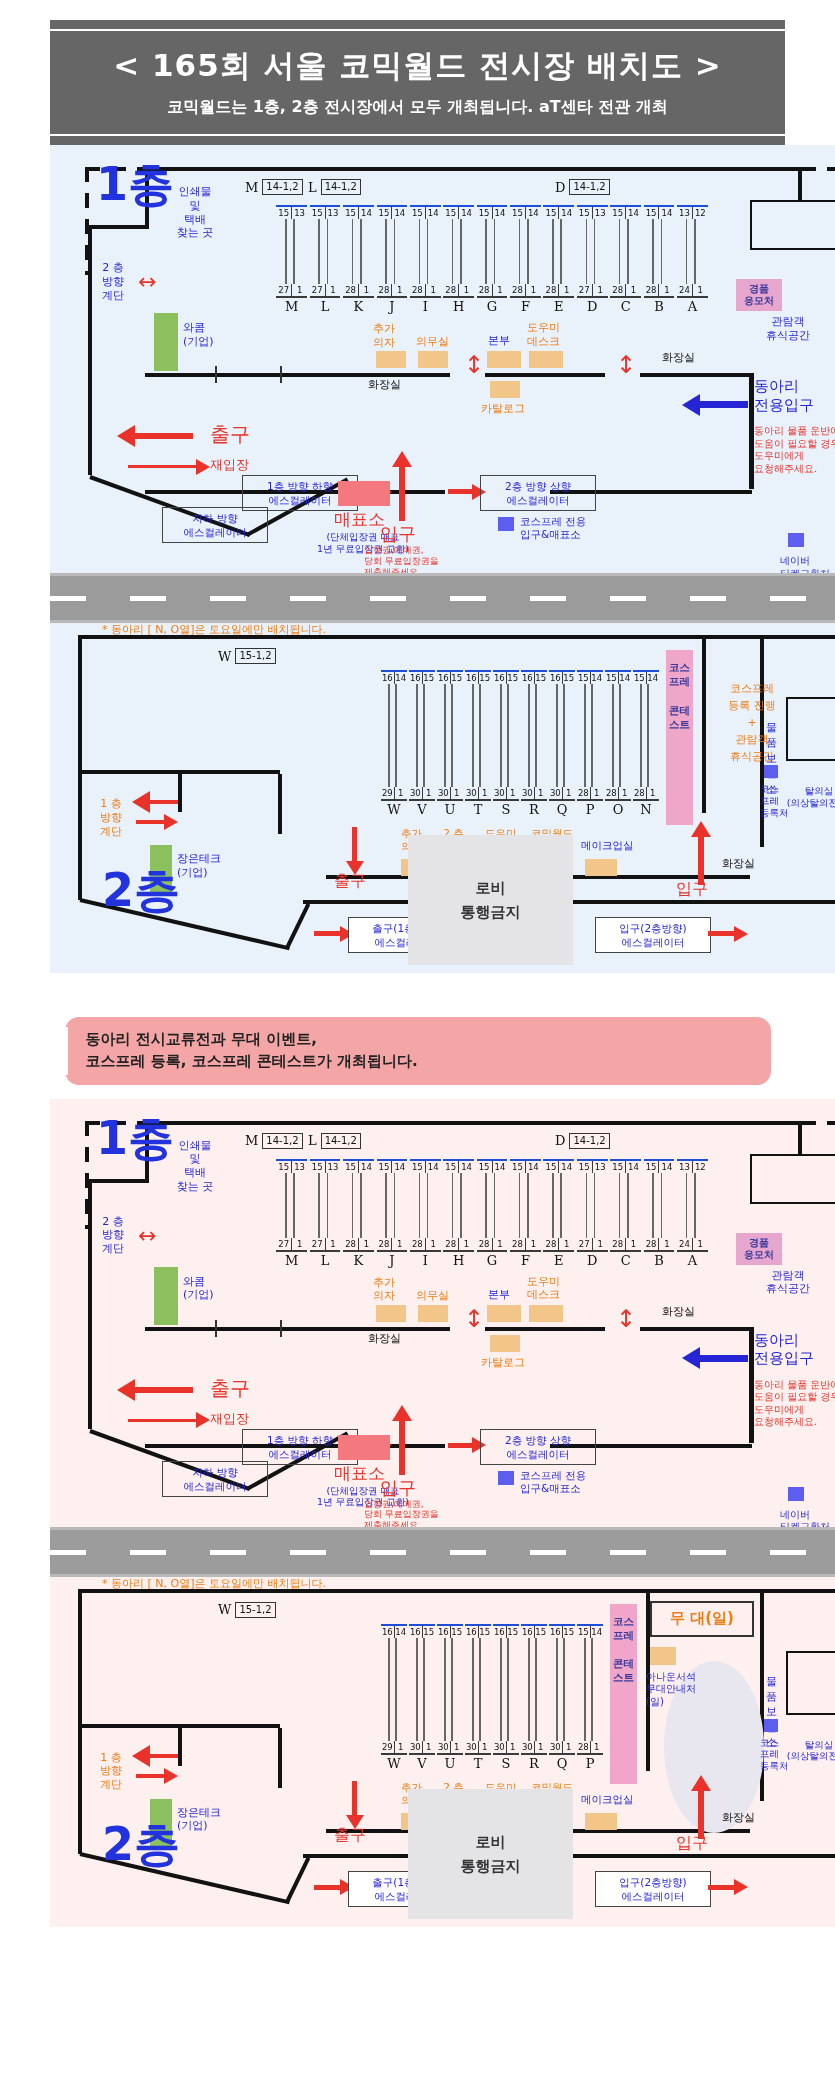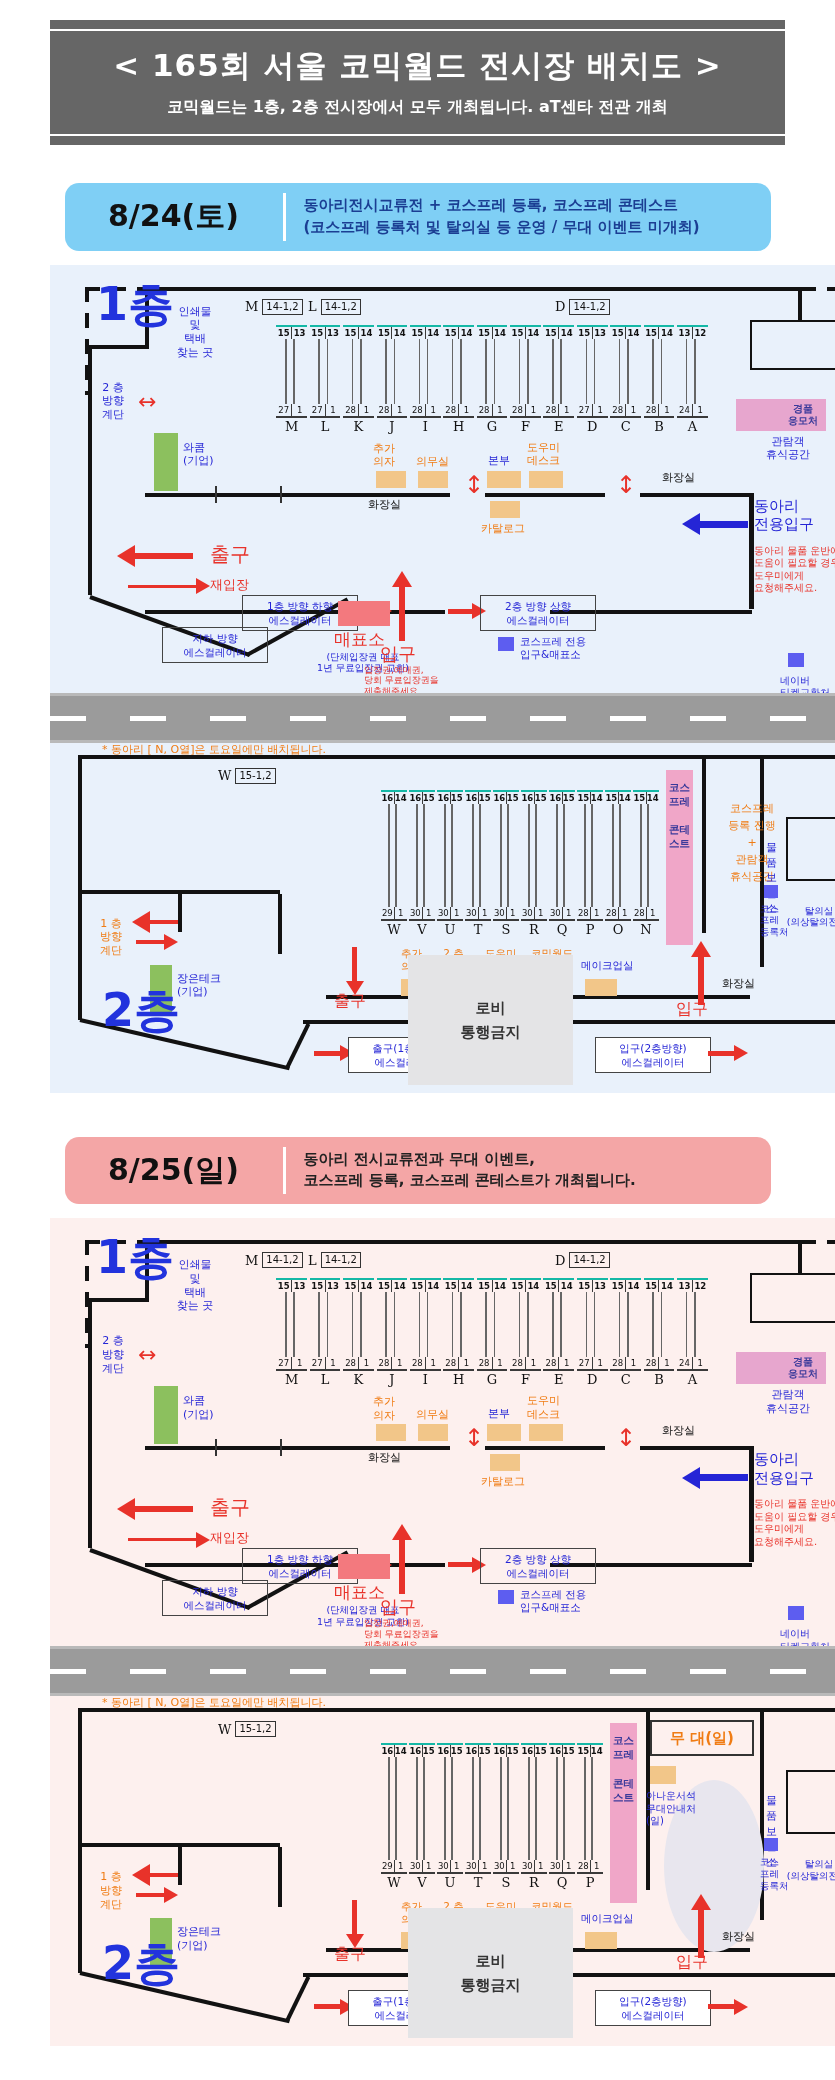"8/24(토)" div.banner { html: <div> <div>8/24(토)</div> <div></div> <div> <div>동아리전시교류전 + 코스프레 등록, 코스프레 콘테스트</div> <div>(코스프레 등록처 및 탈의실 등 운영 / 무대 이벤트 미개최)</div> </div> </div> -> none }
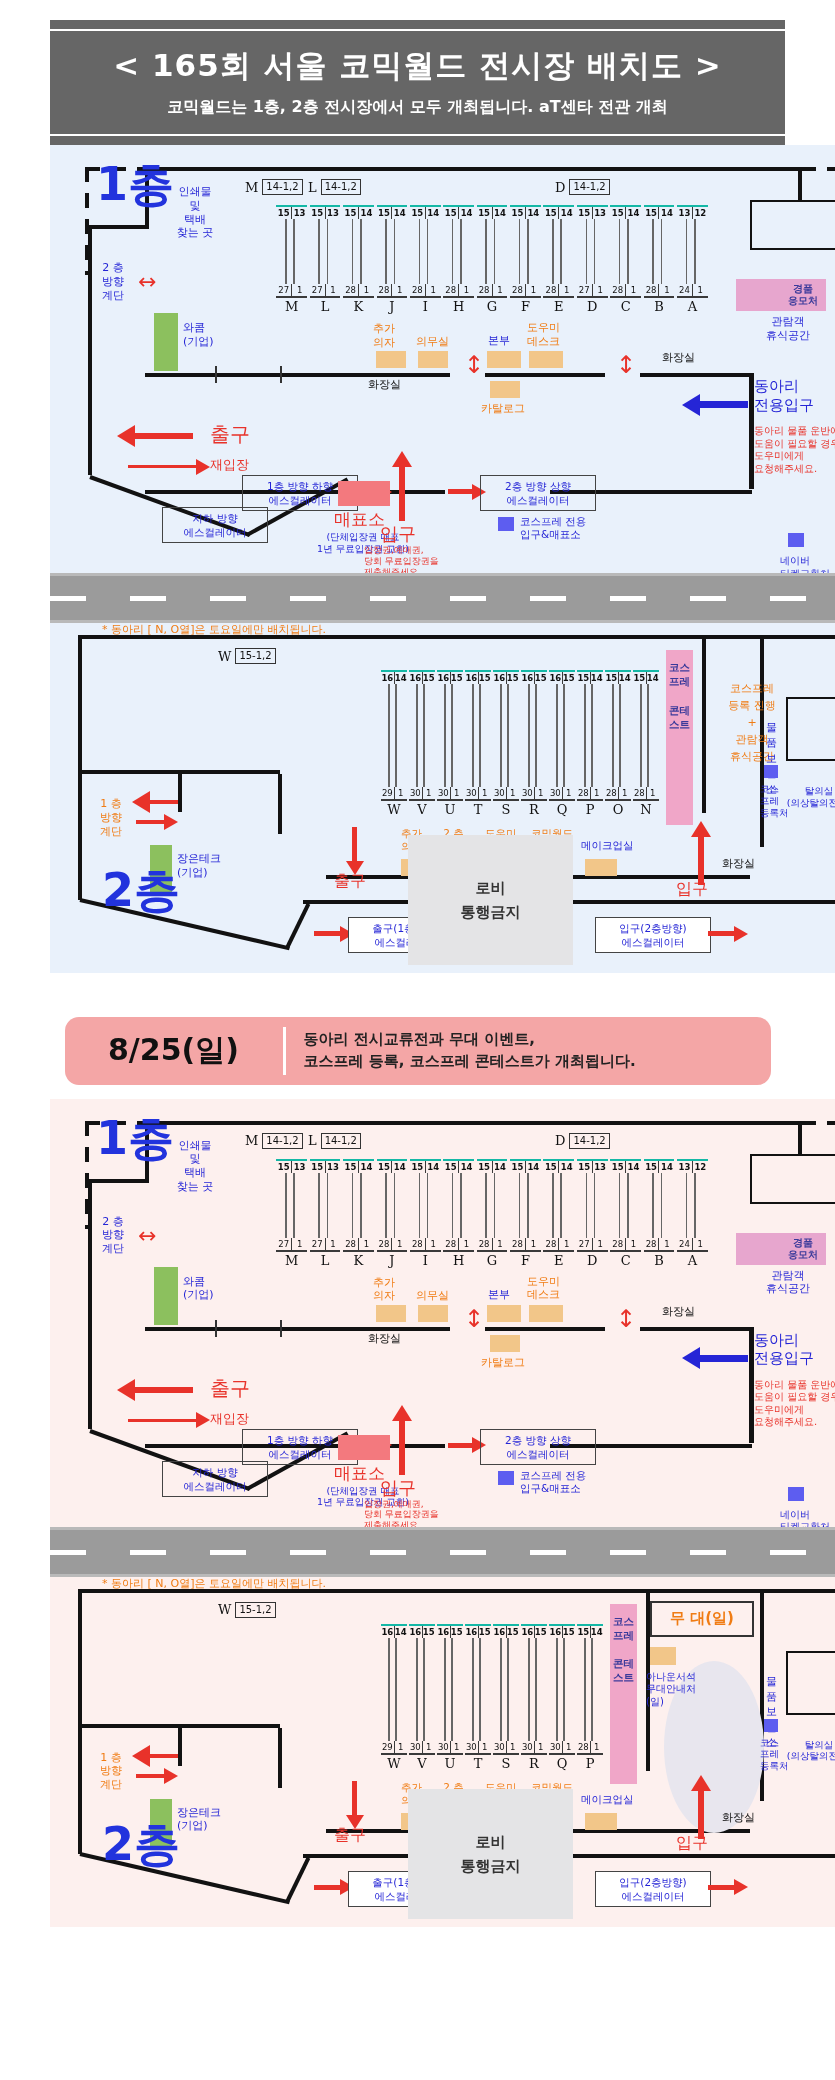"15" .nums.top { border-top: 2px solid #14b8a6 -> 2px solid #1d4ed8; font-weight: bold -> none }
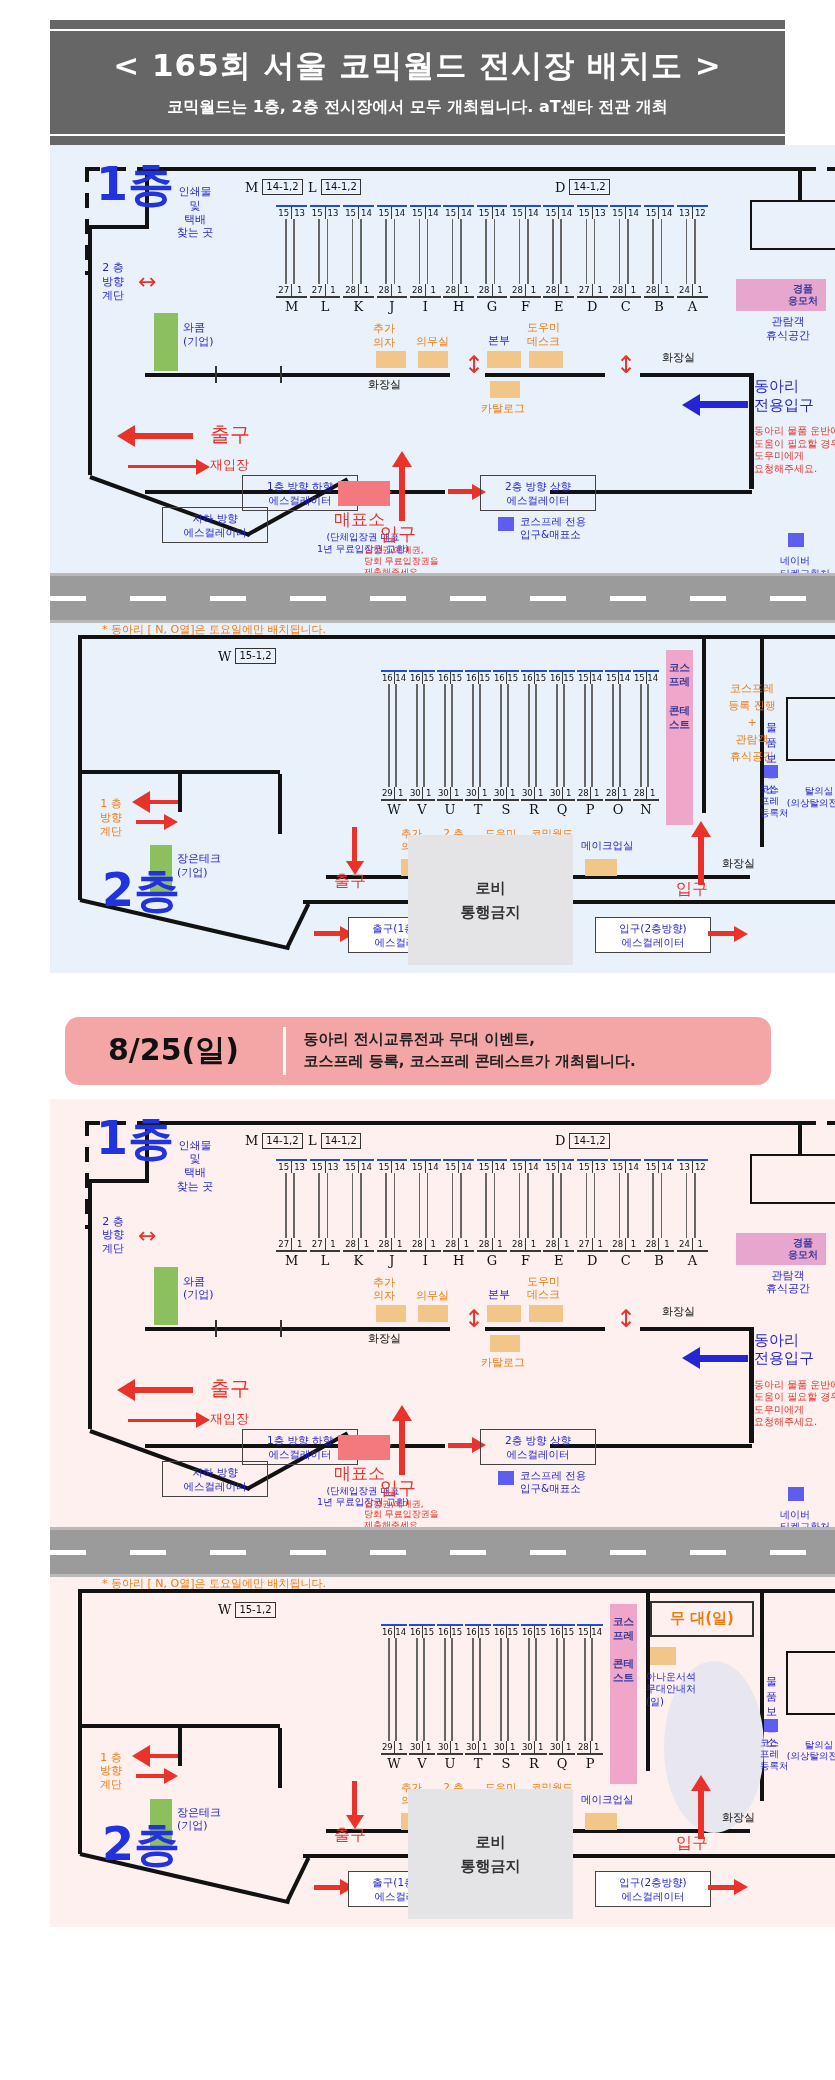"경품" .prizebox { padding-left: 44px -> none }
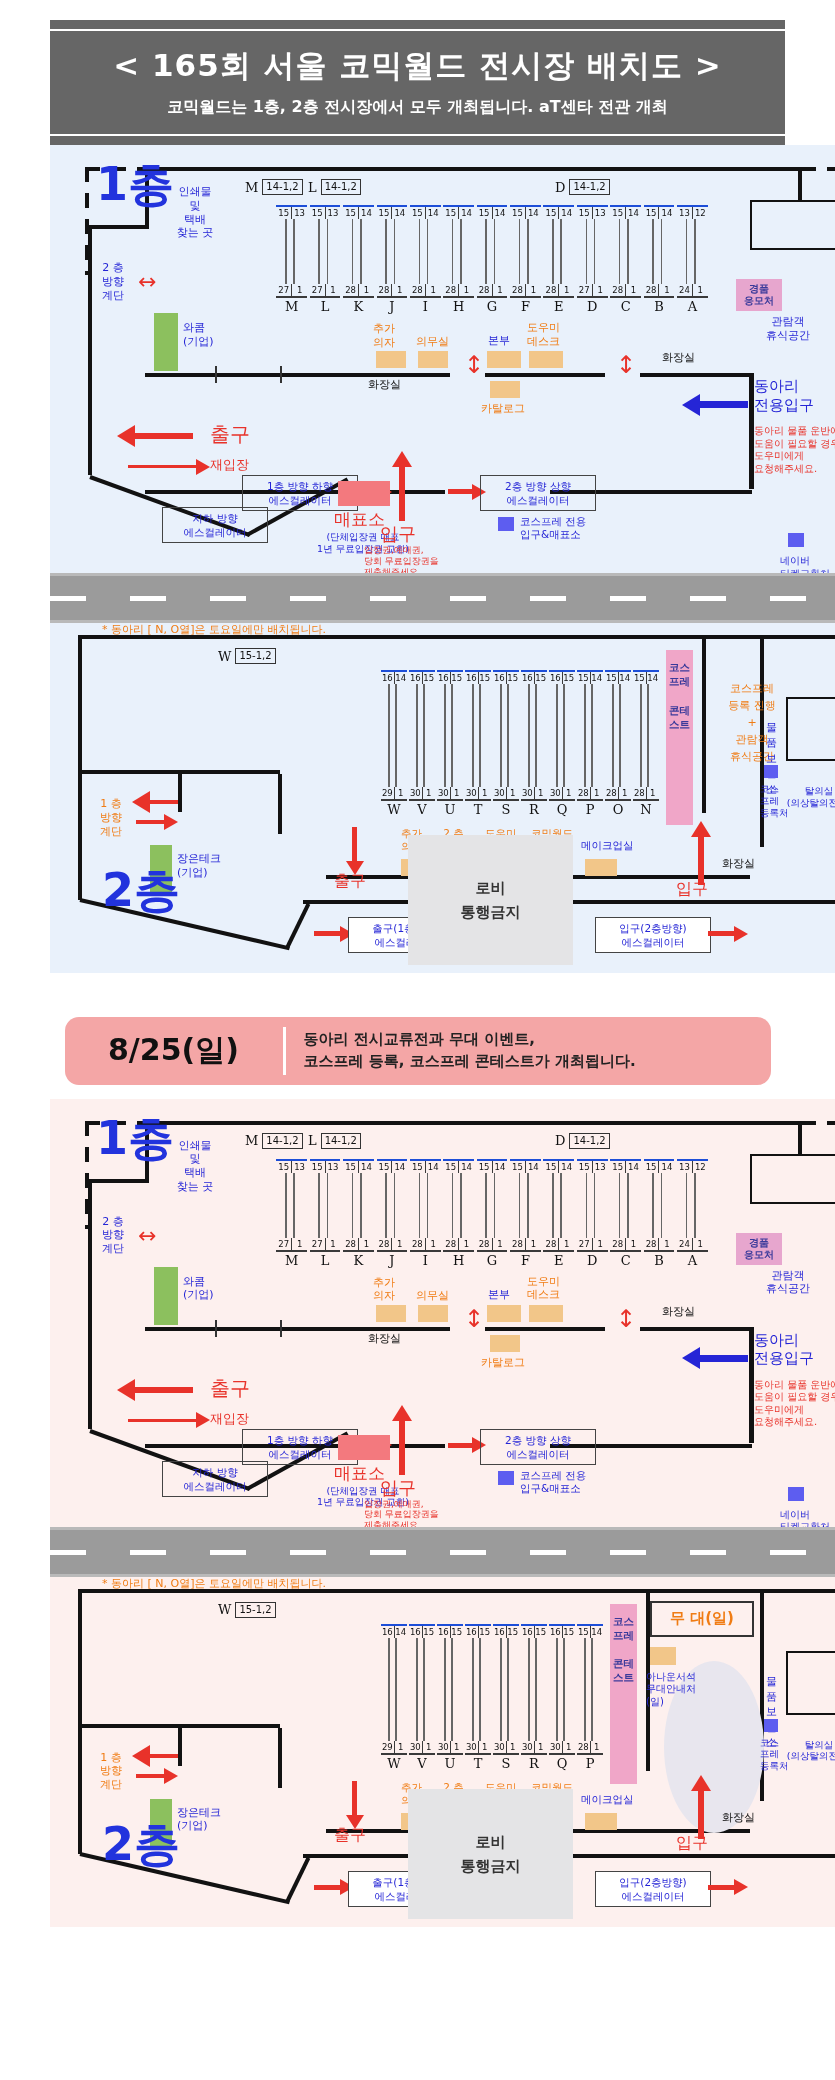"8/25(일)" div.date { html: <div>8/25(일)</div> -> none }
